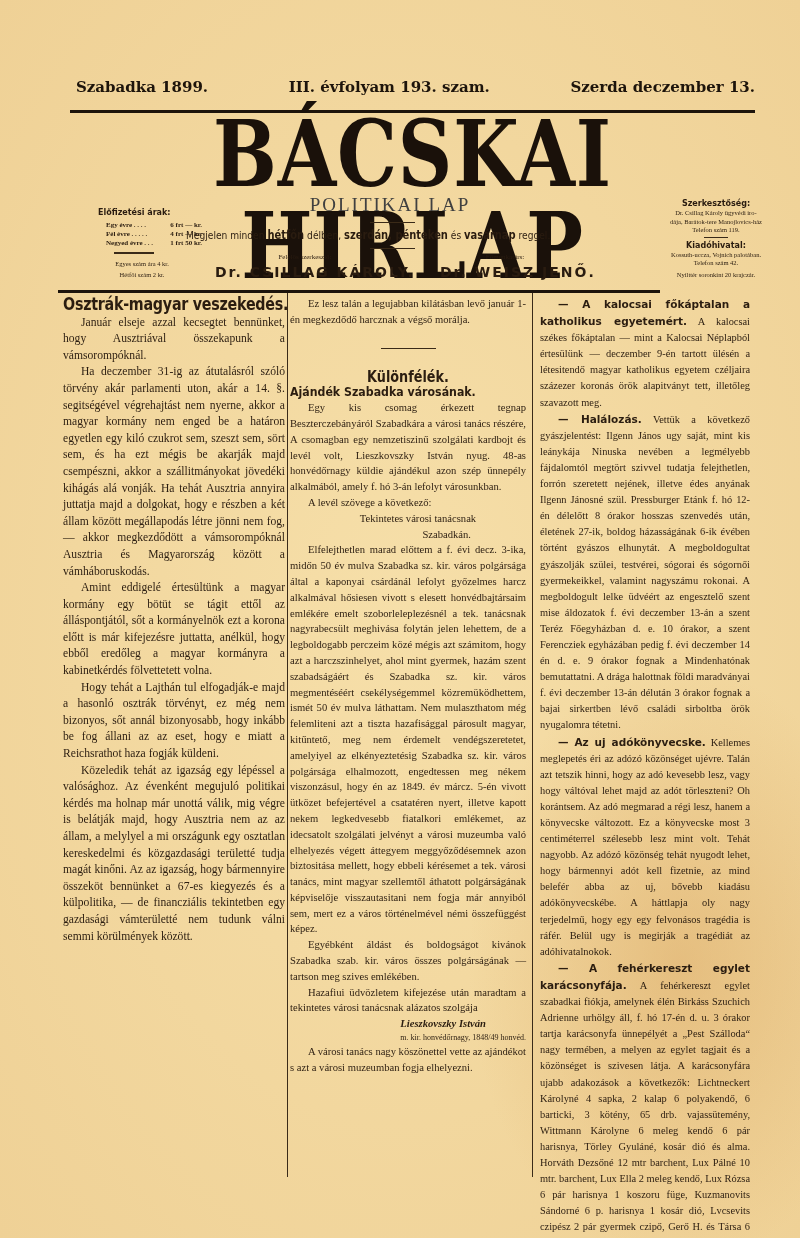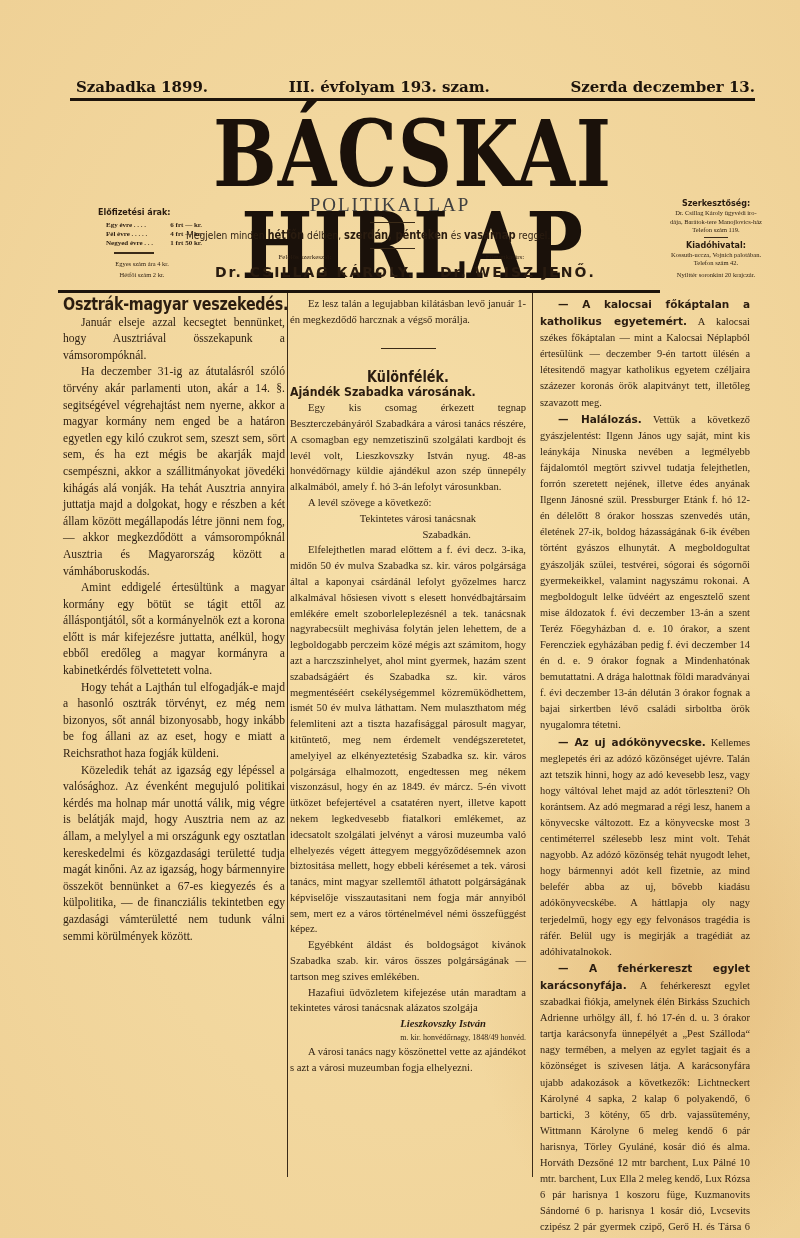"Szabadka 1899." .dateline { padding-bottom: 2px -> 14px }
